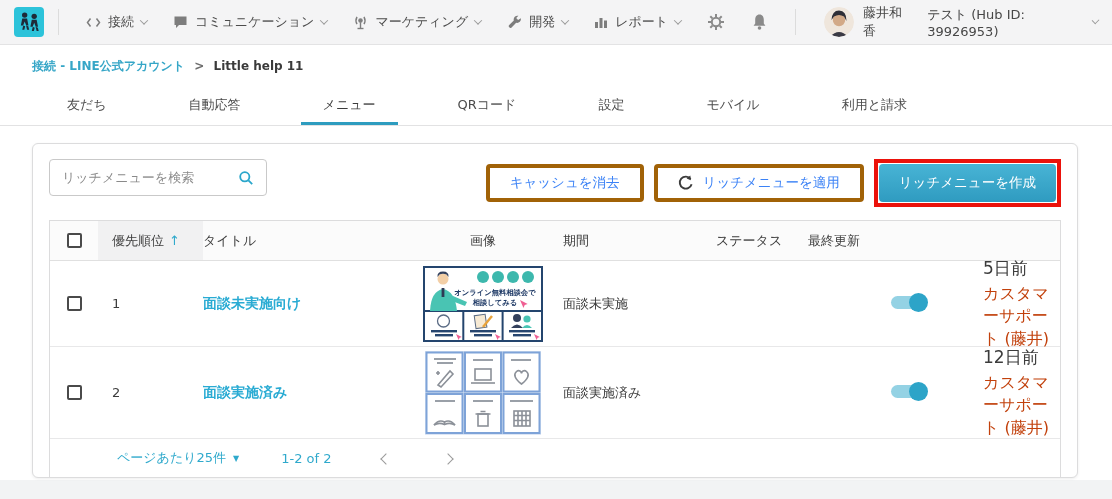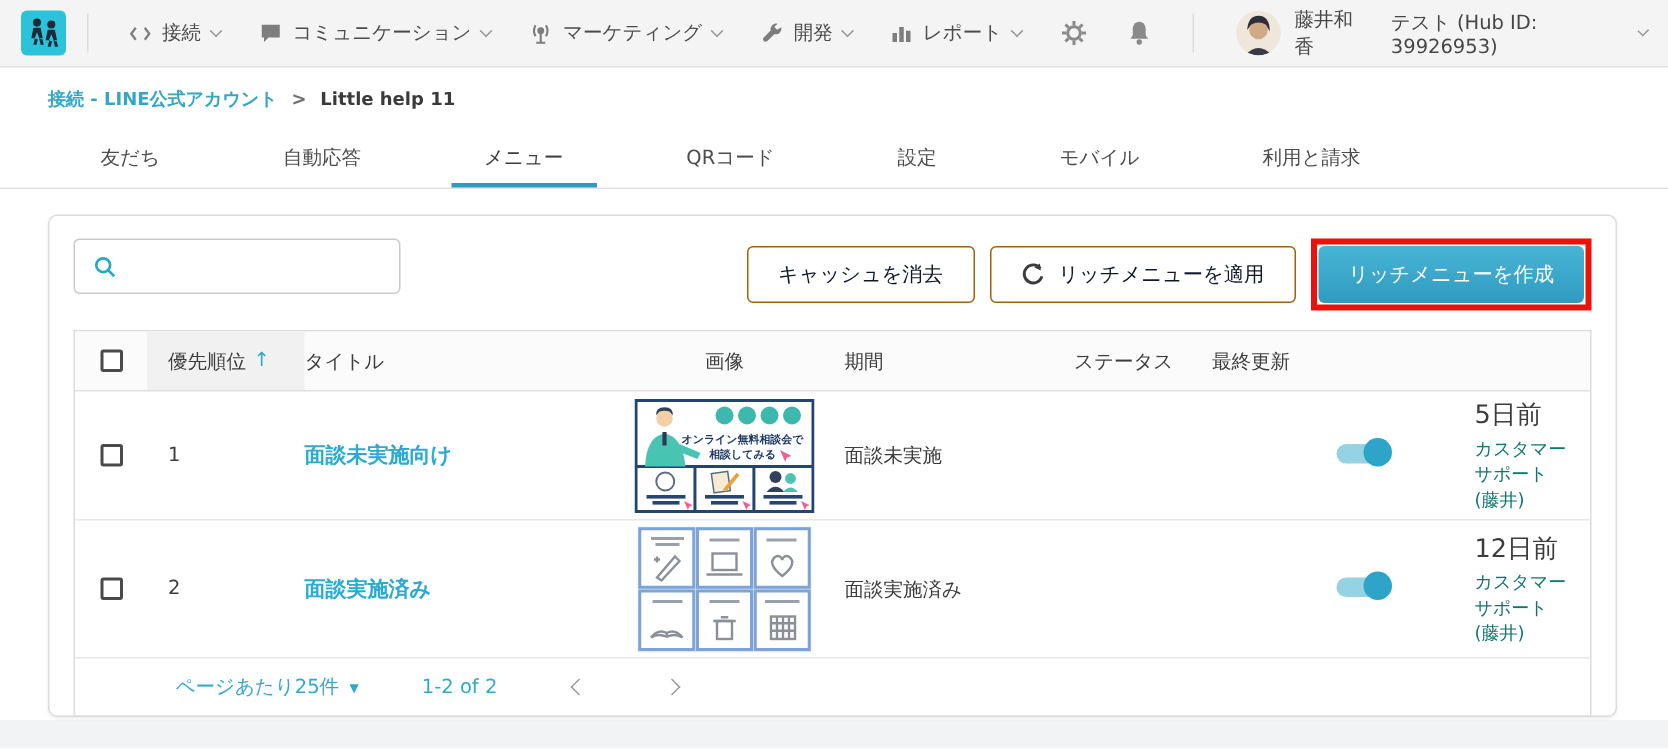"リッチメニューを検索" input { html: none -> <input> }
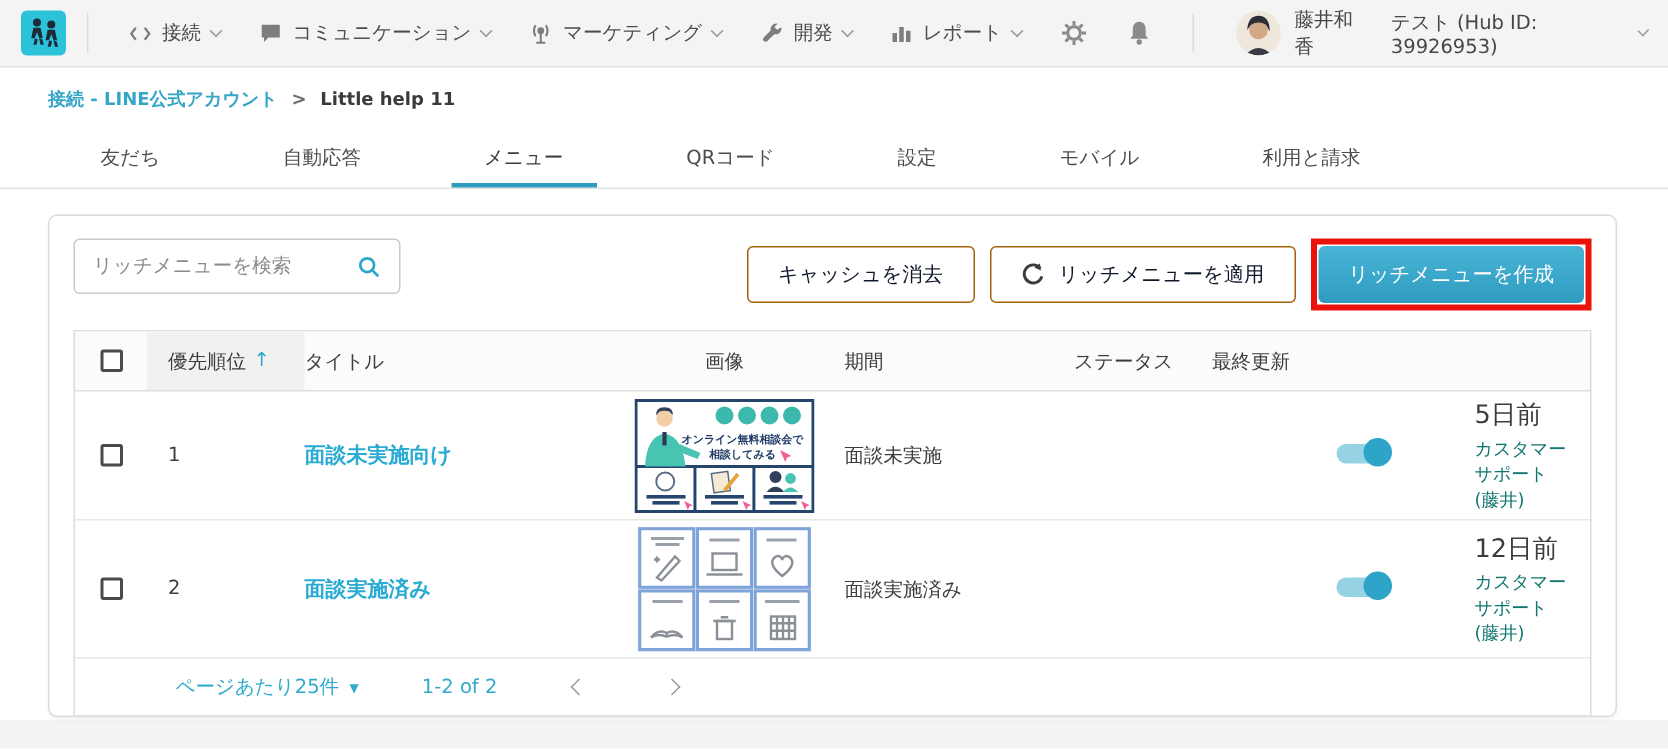"キャッシュを消去" .btn { border: 1px solid #a16207 -> 4px solid #a16207; color: #0f172a -> #3b82f6 }
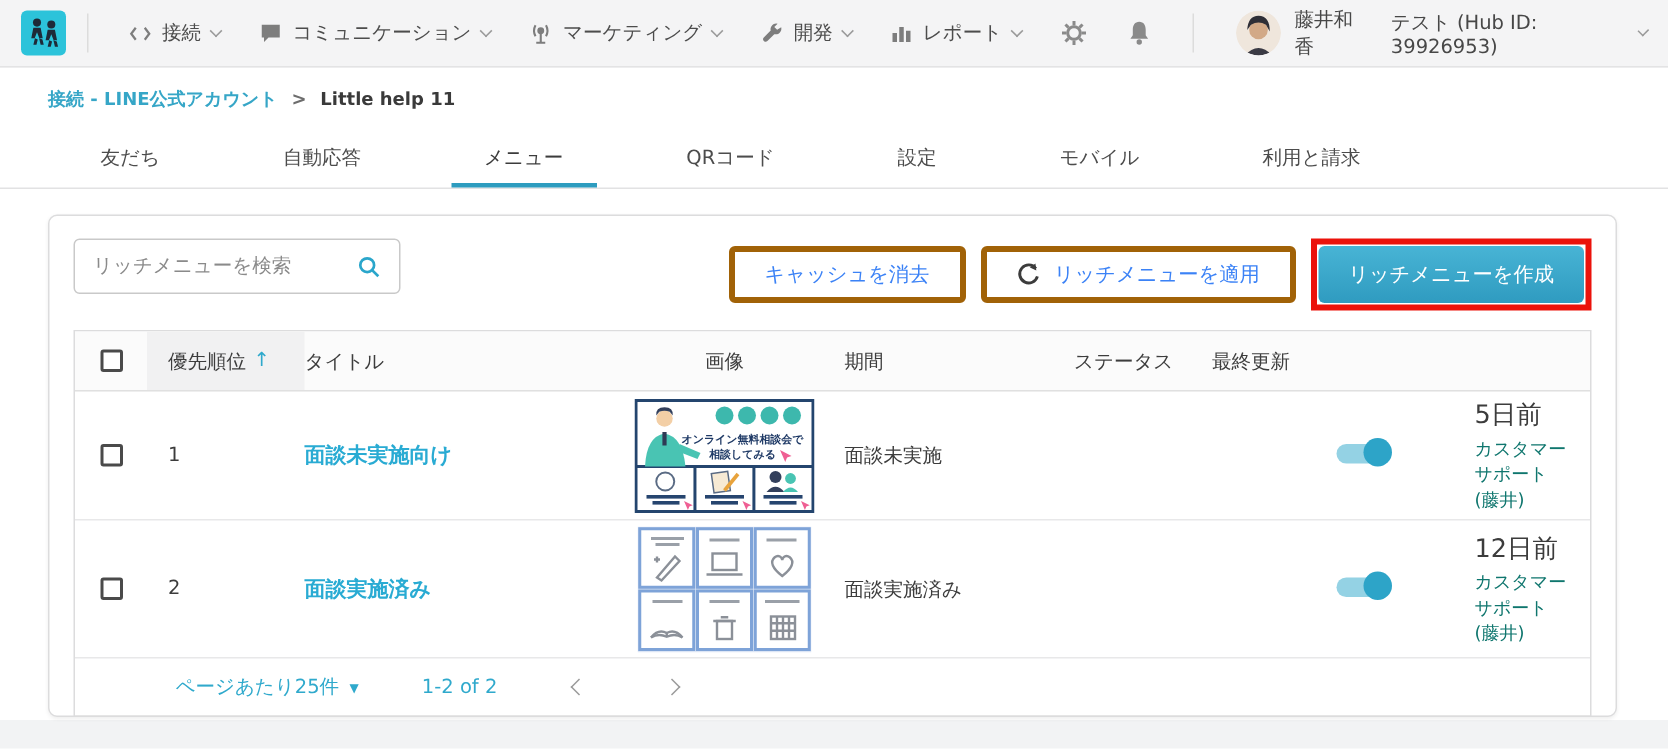"カスタマーサポート (藤井)" .upd-by { color: #0f766e -> #c2410c; font-size: 12px -> 16px }
